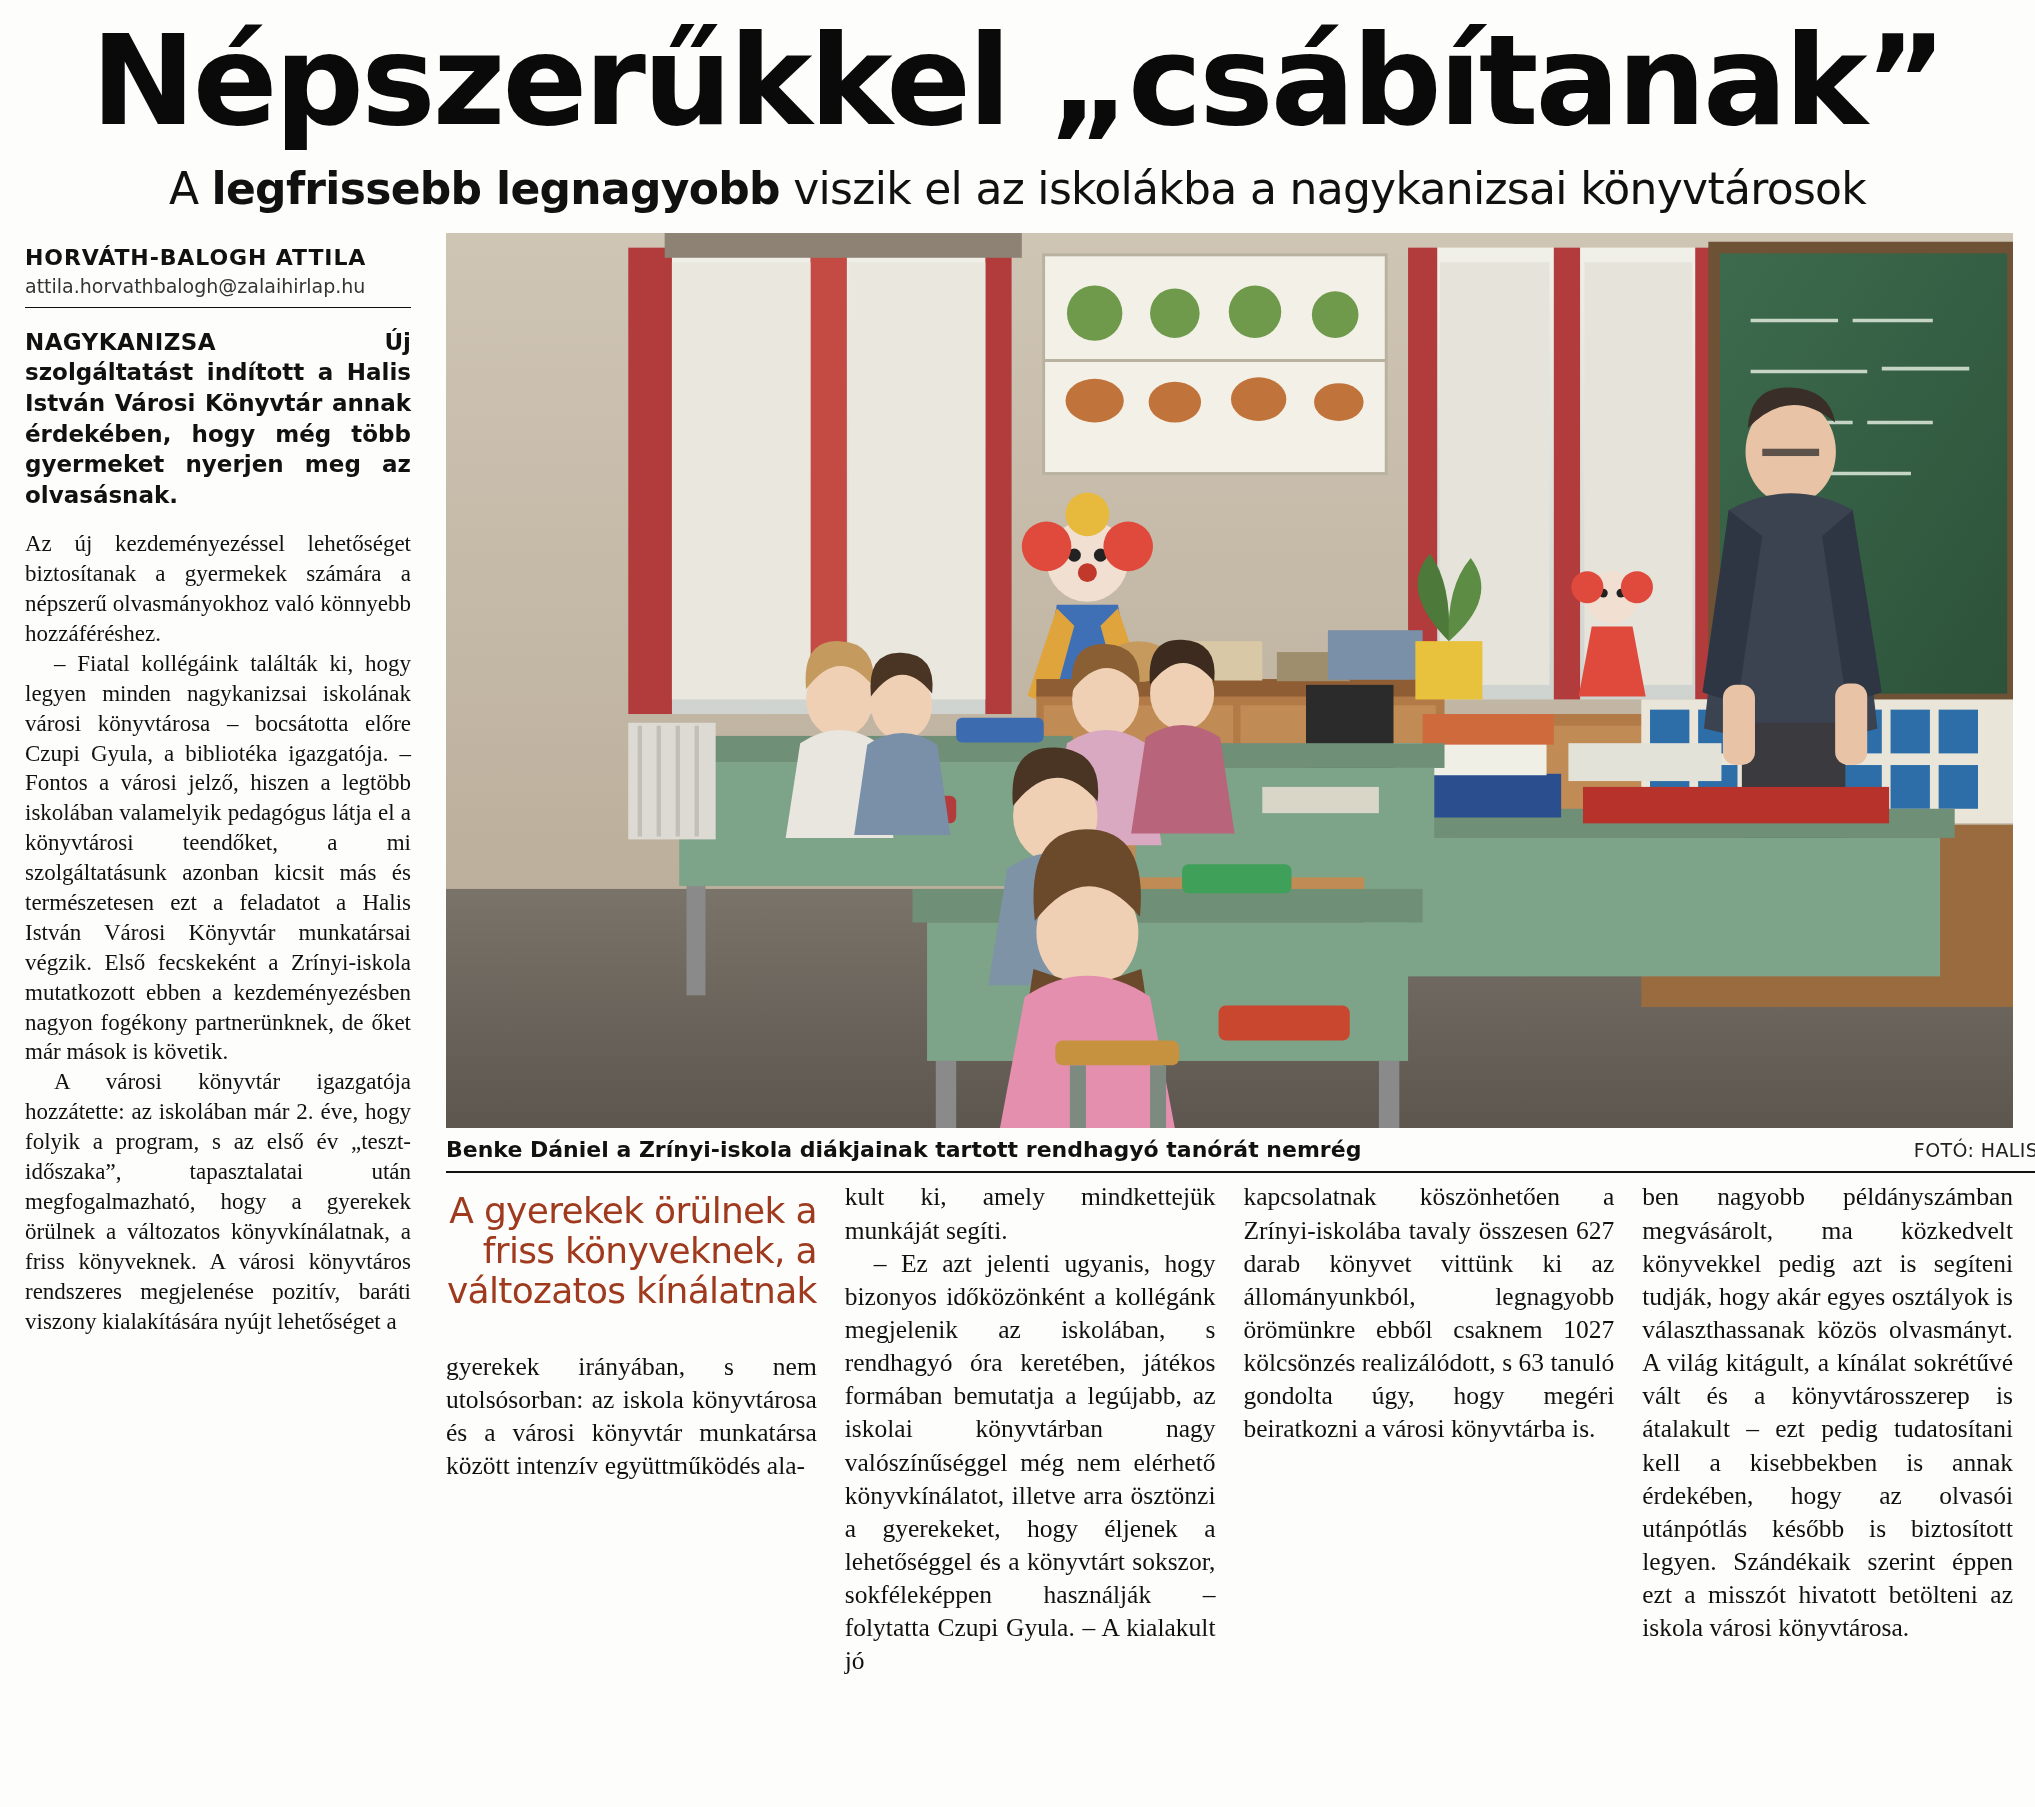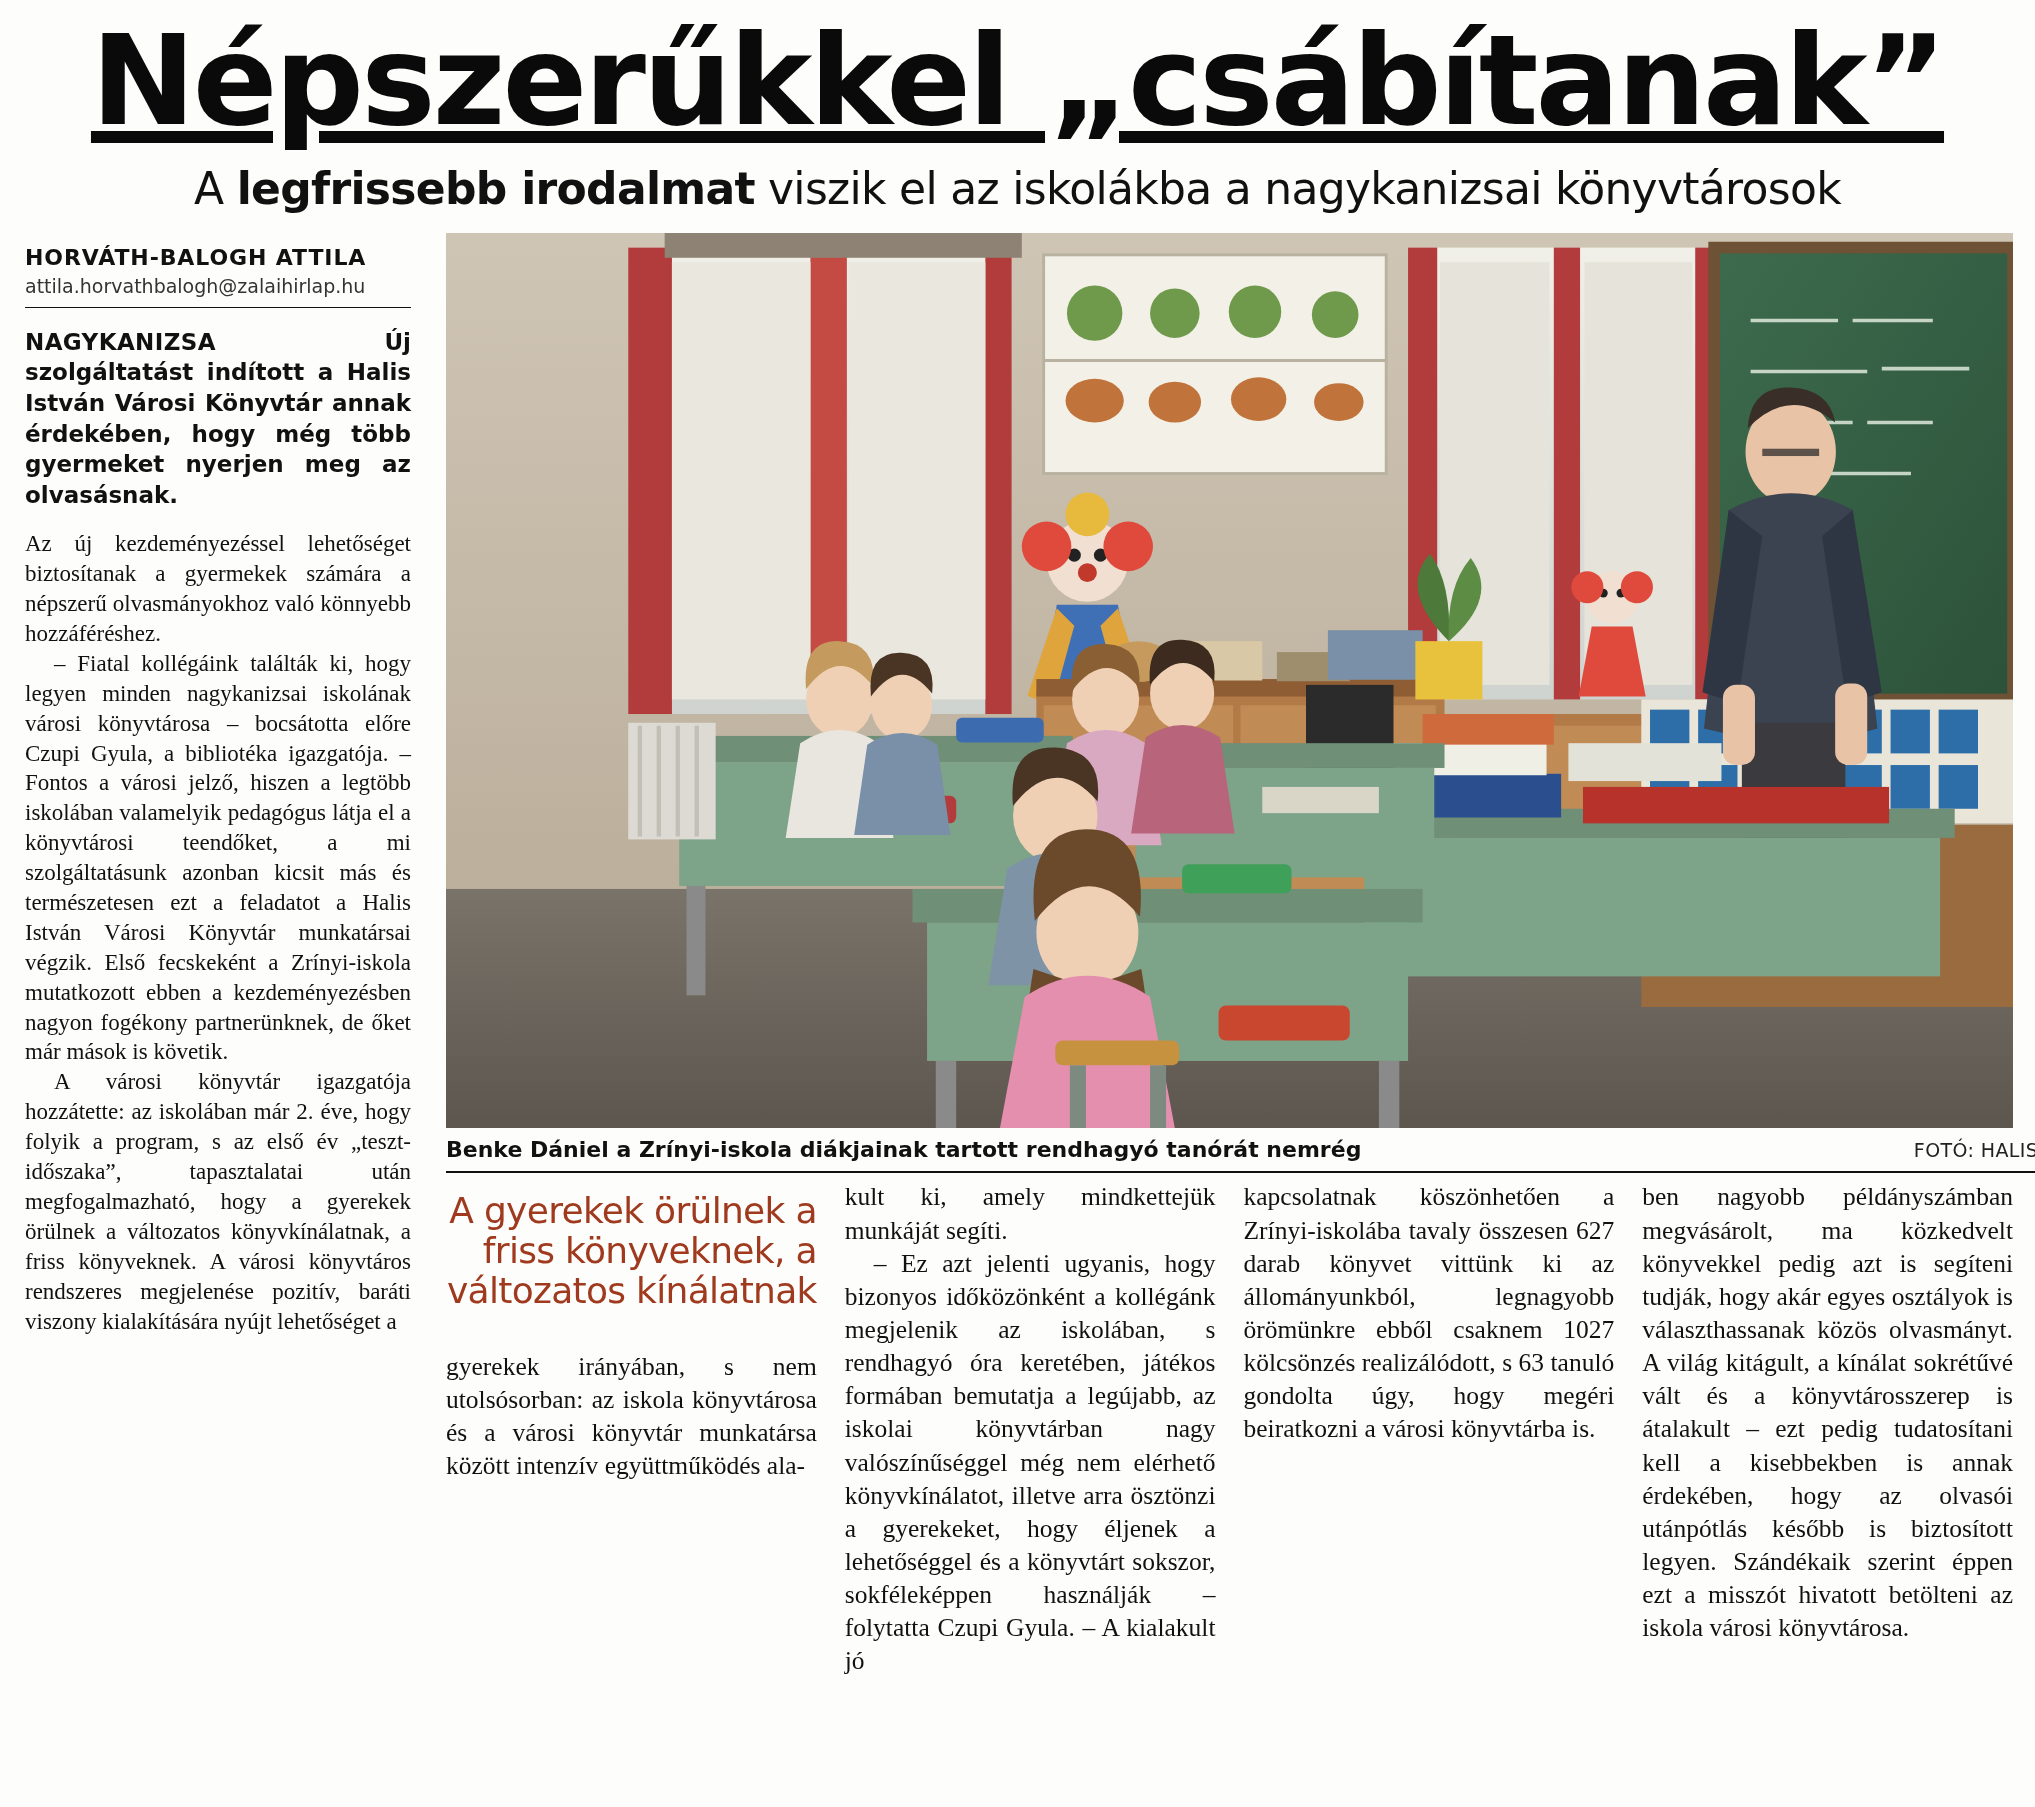"Népszerűkkel „csábítanak”" .headline { text-decoration: underline -> none }
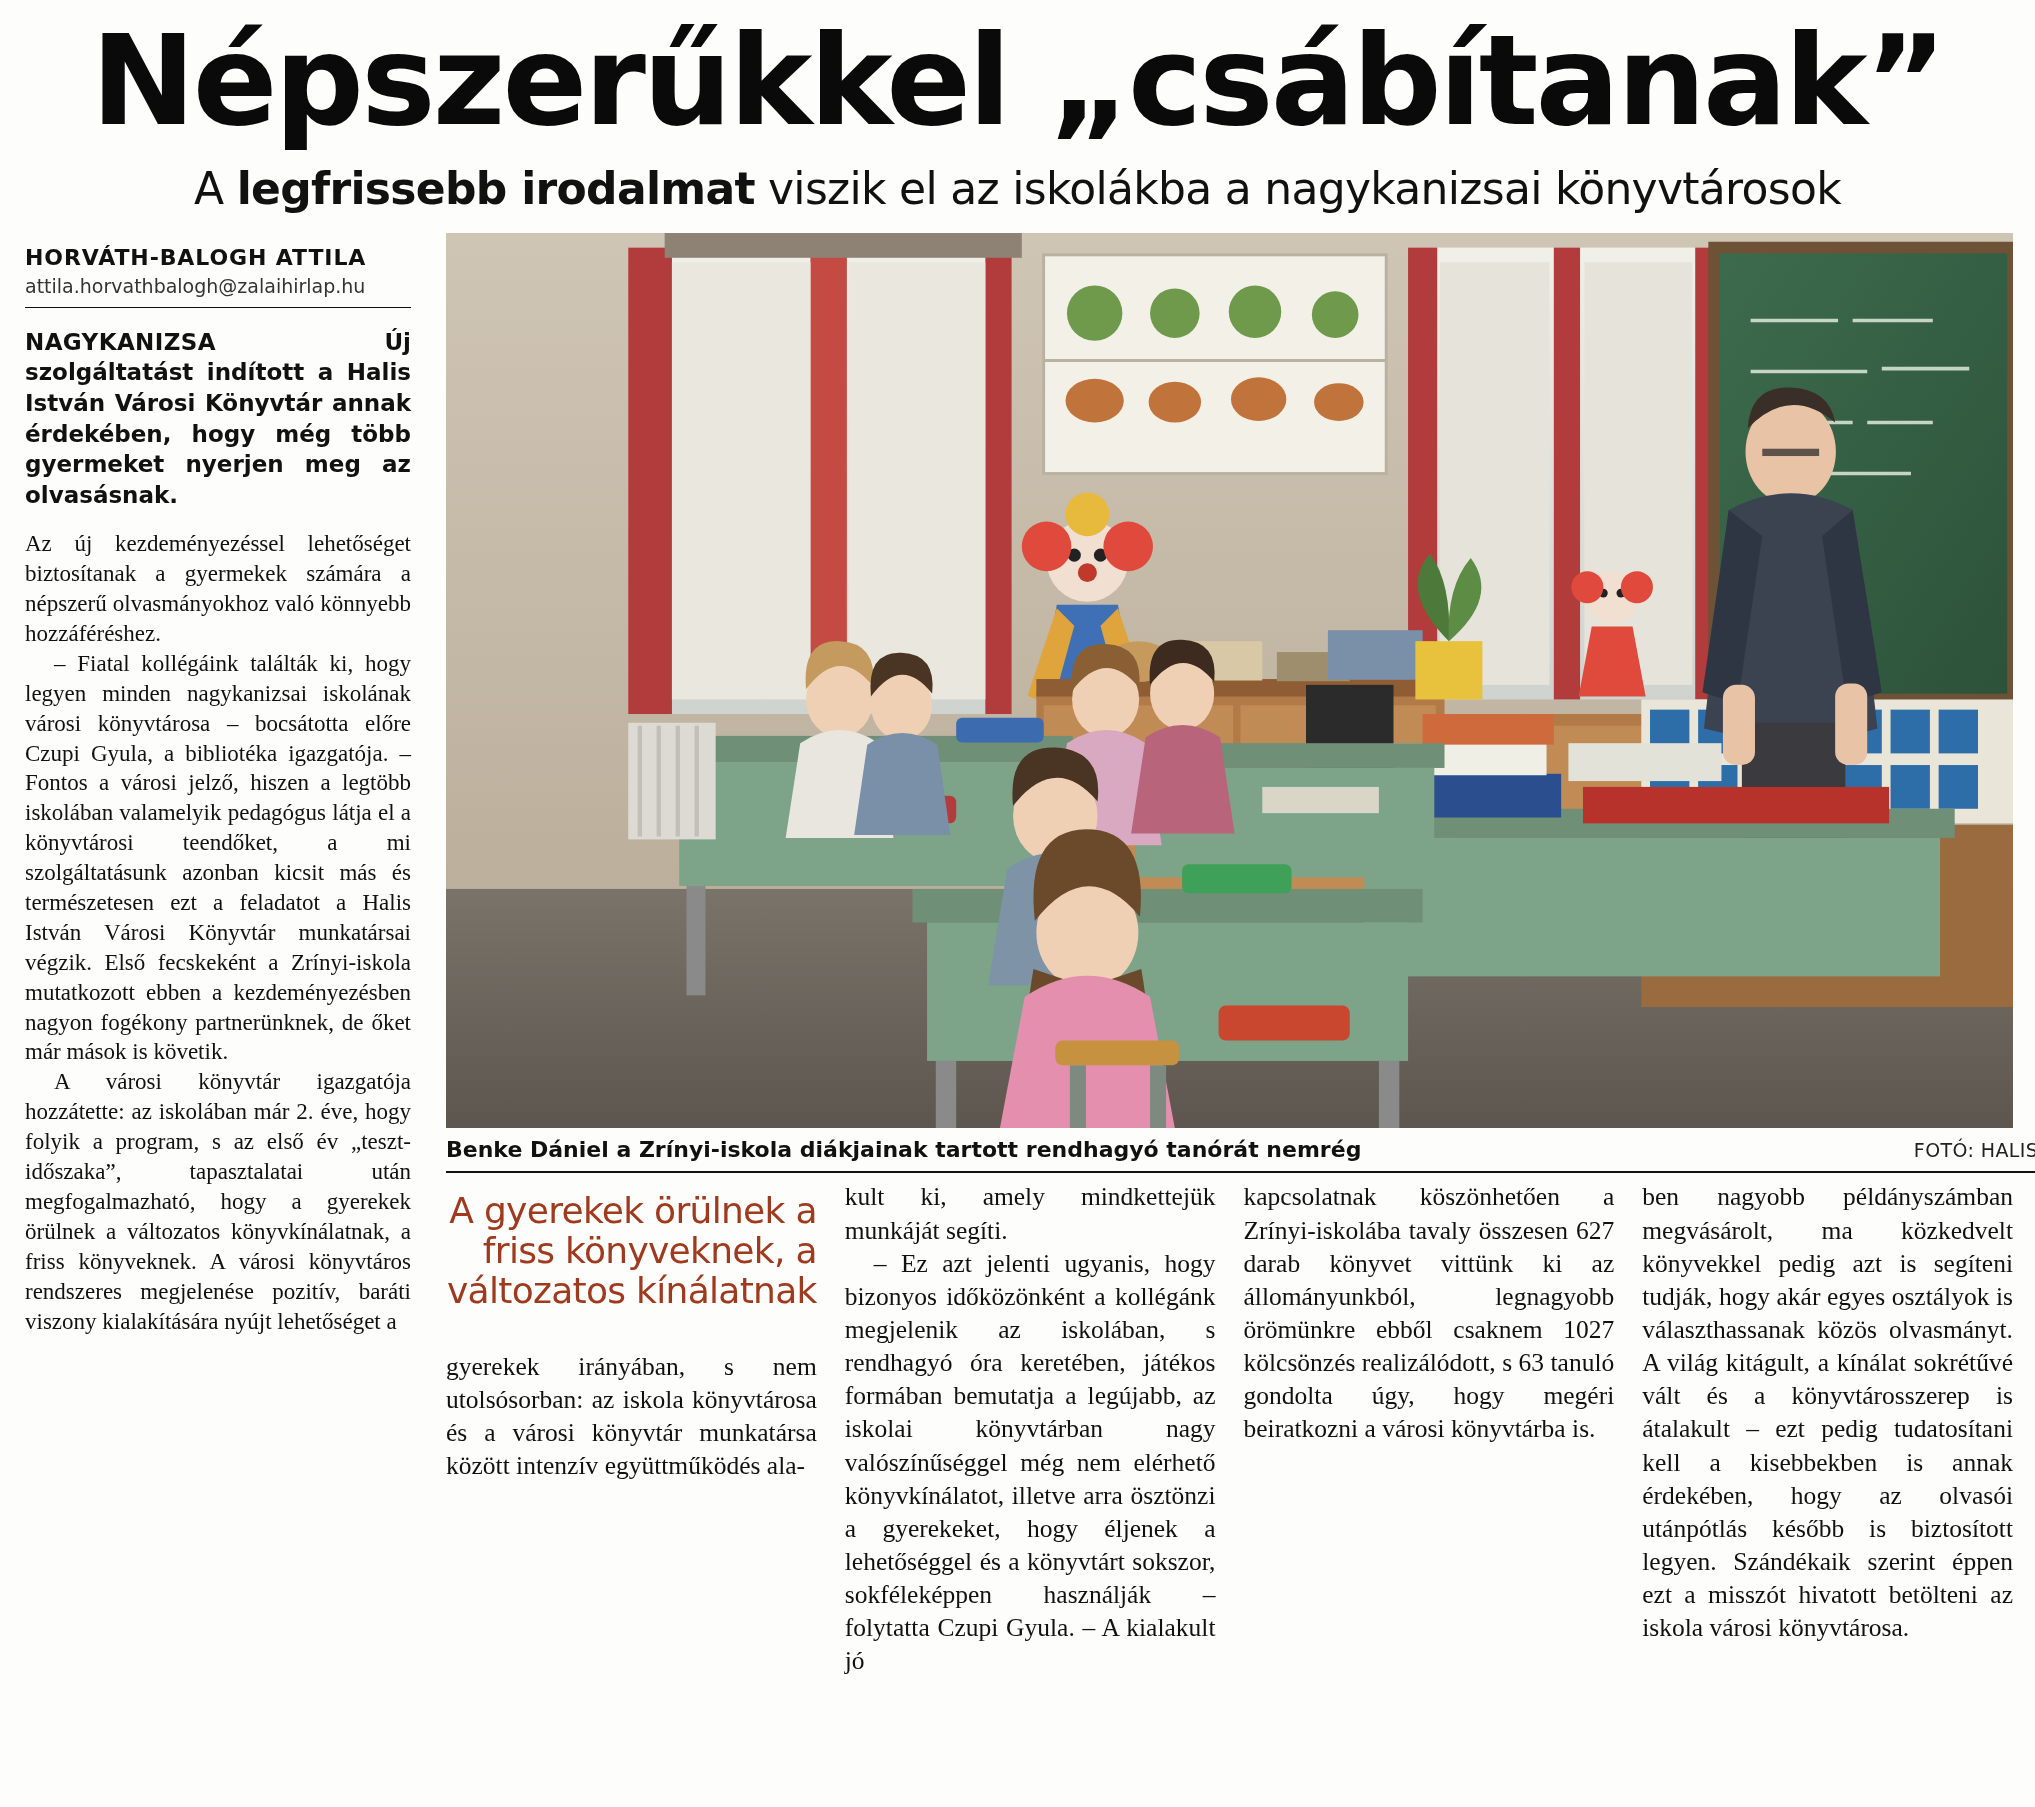"legfrissebb irodalmat" b { text: irodalmat -> legnagyobb }
